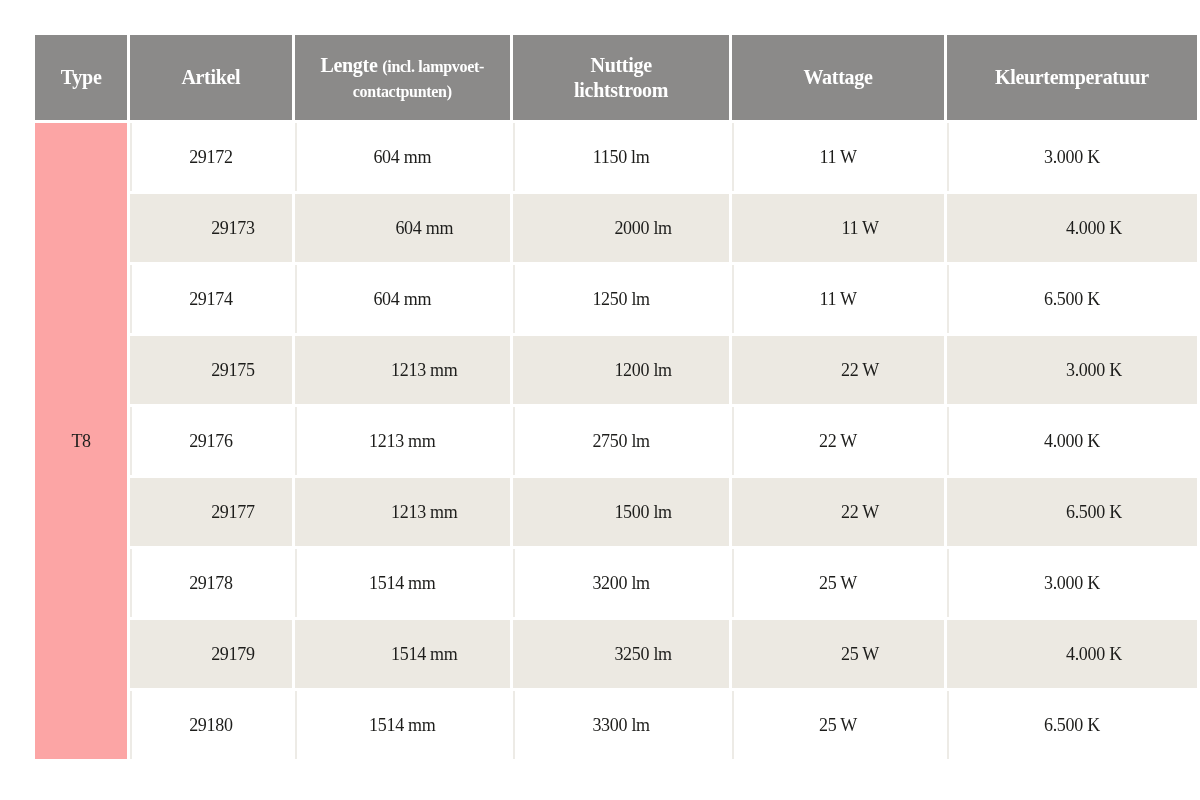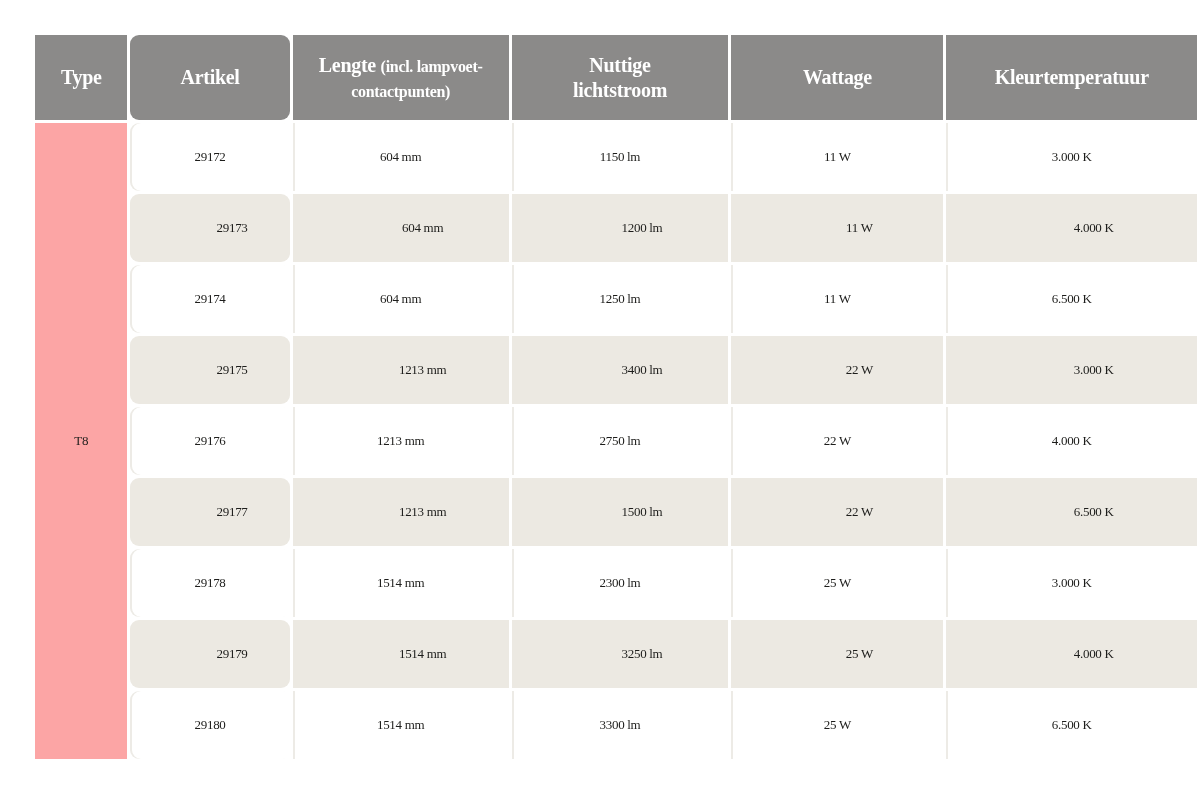"Artikel" .col-artikel { border-radius: 9px -> none }
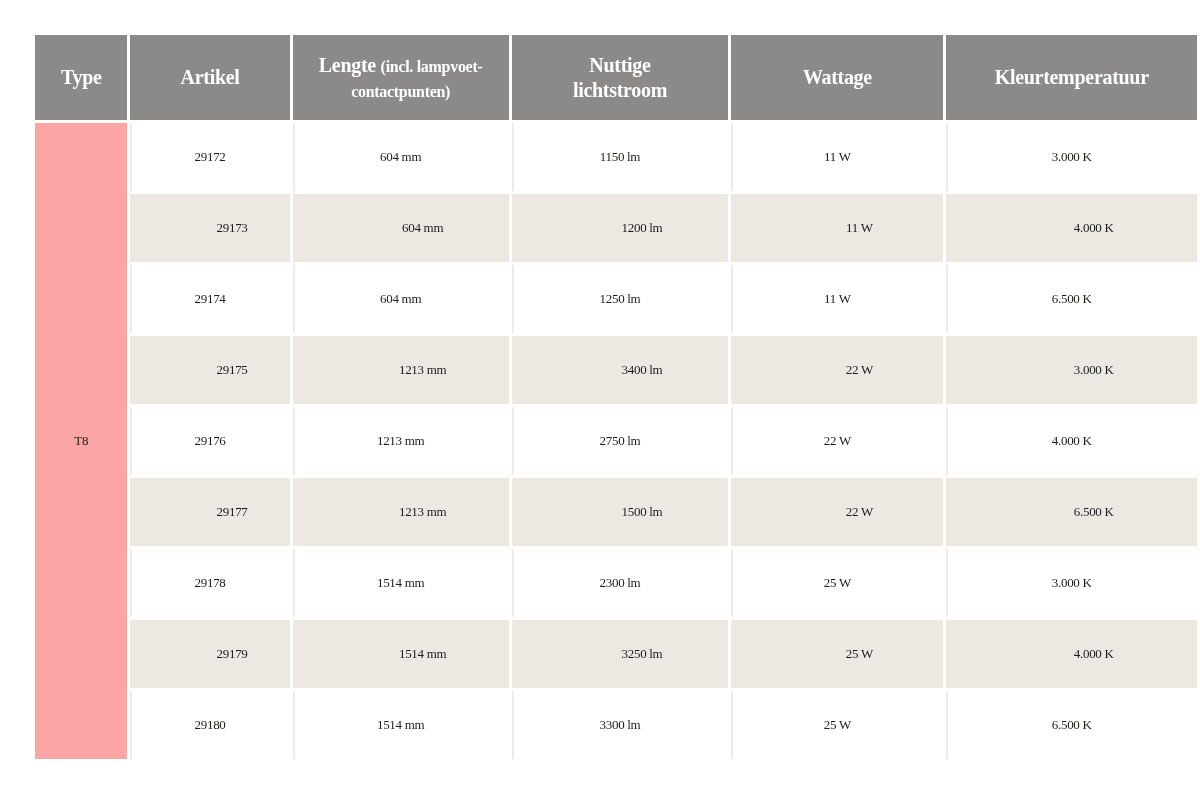"29172" td { font-size: 13px -> 18px }
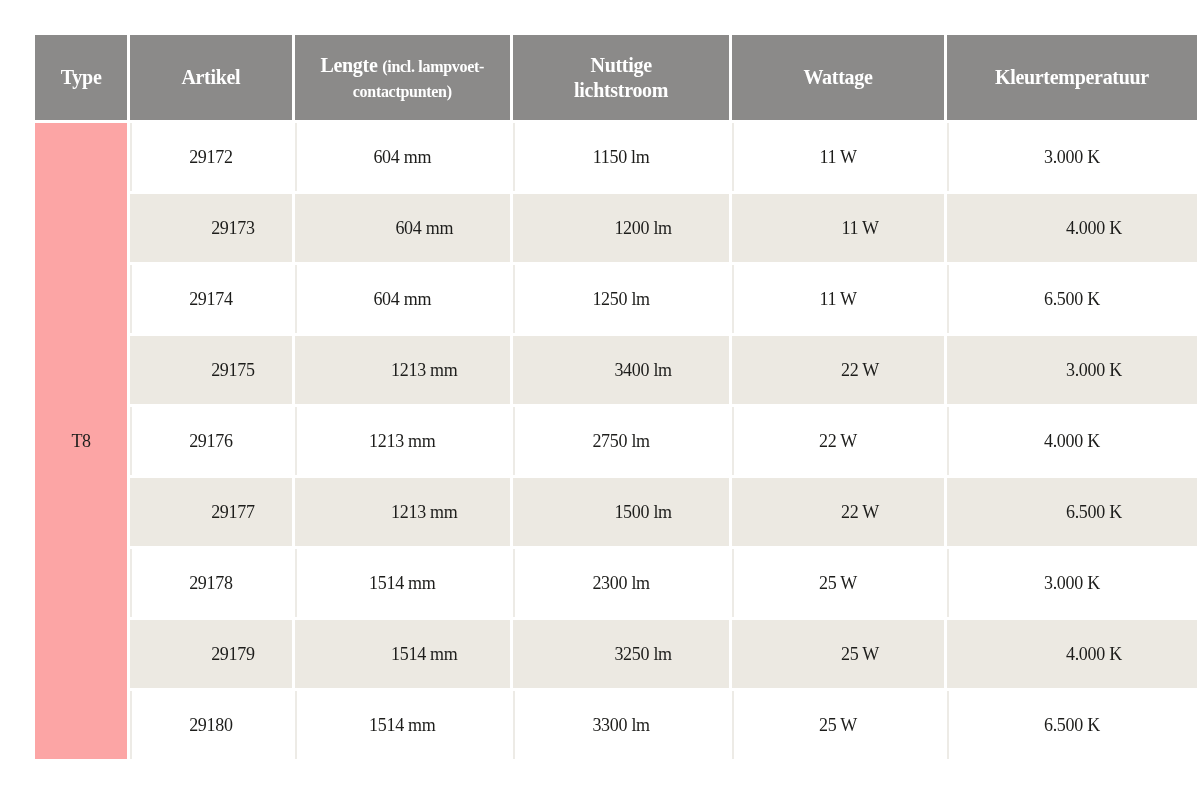"1200 lm" td.col-lichtstroom { text: 1200 -> 2000 }
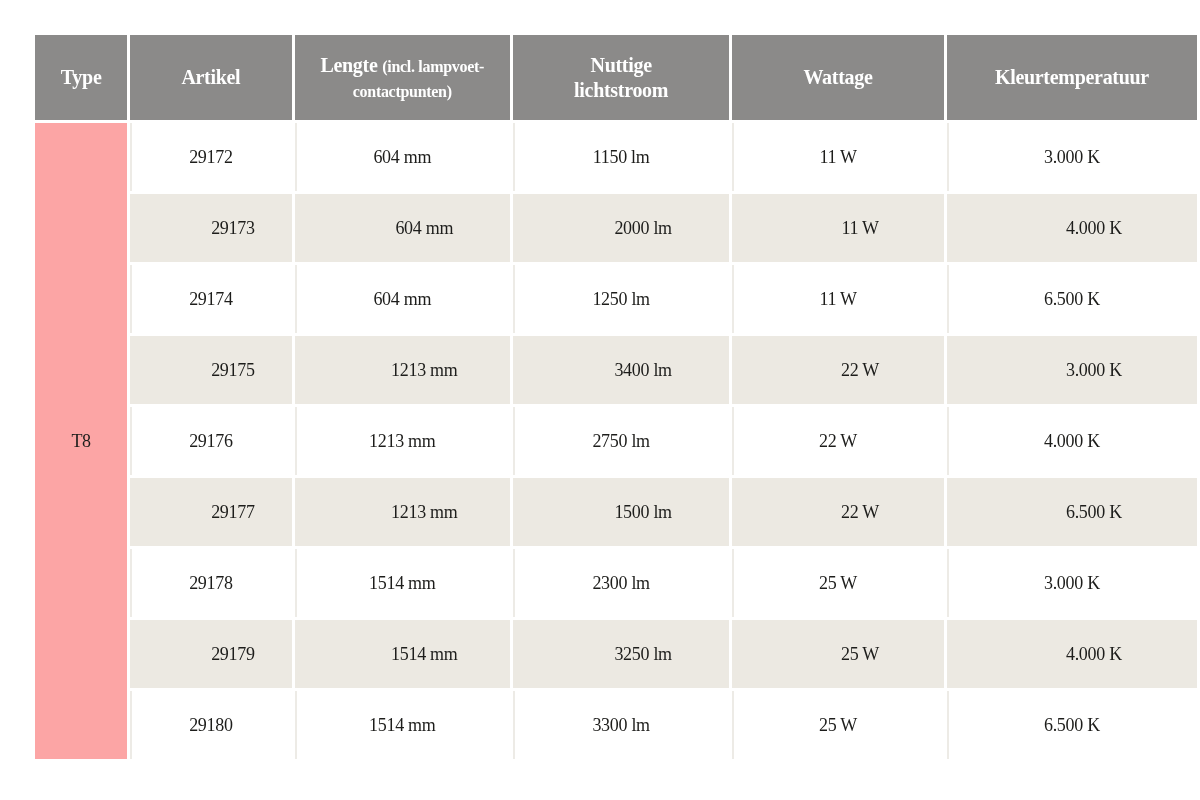"3400 lm" td.col-lichtstroom { text: 3400 -> 1200 }
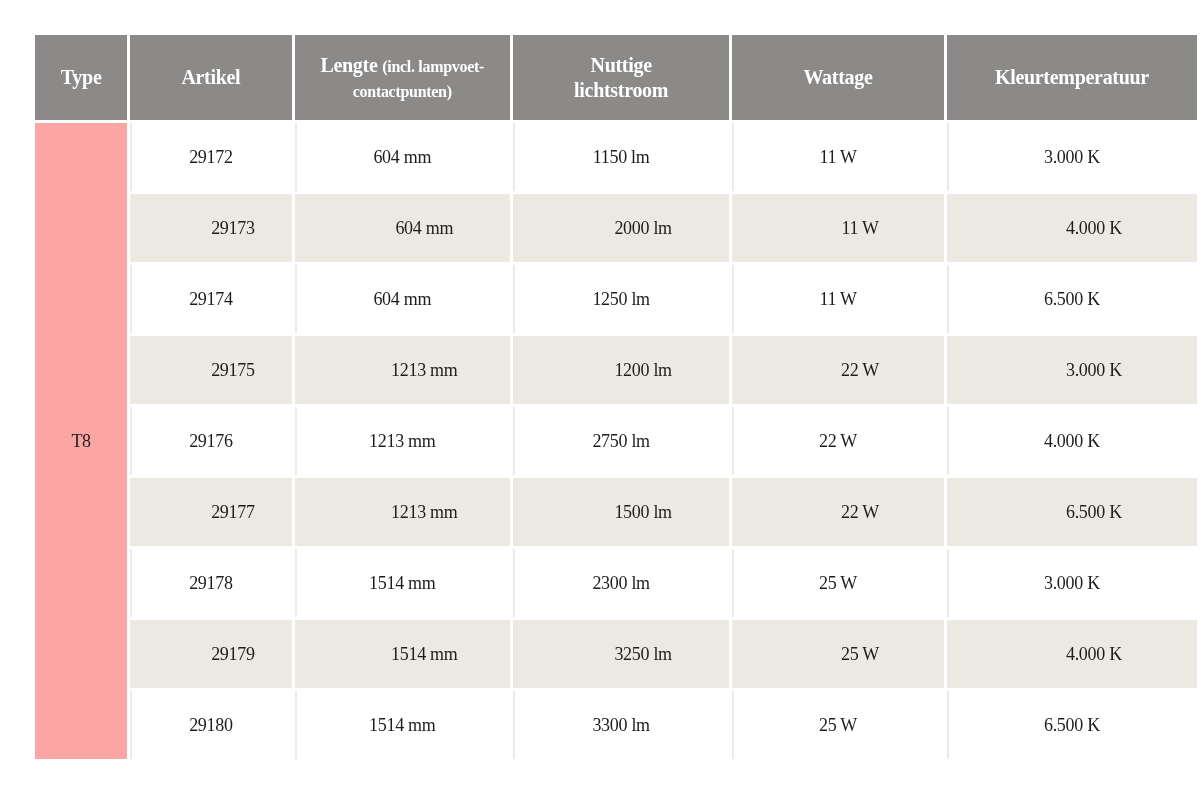"2300 lm" td.col-lichtstroom { text: 2300 -> 3200 }
